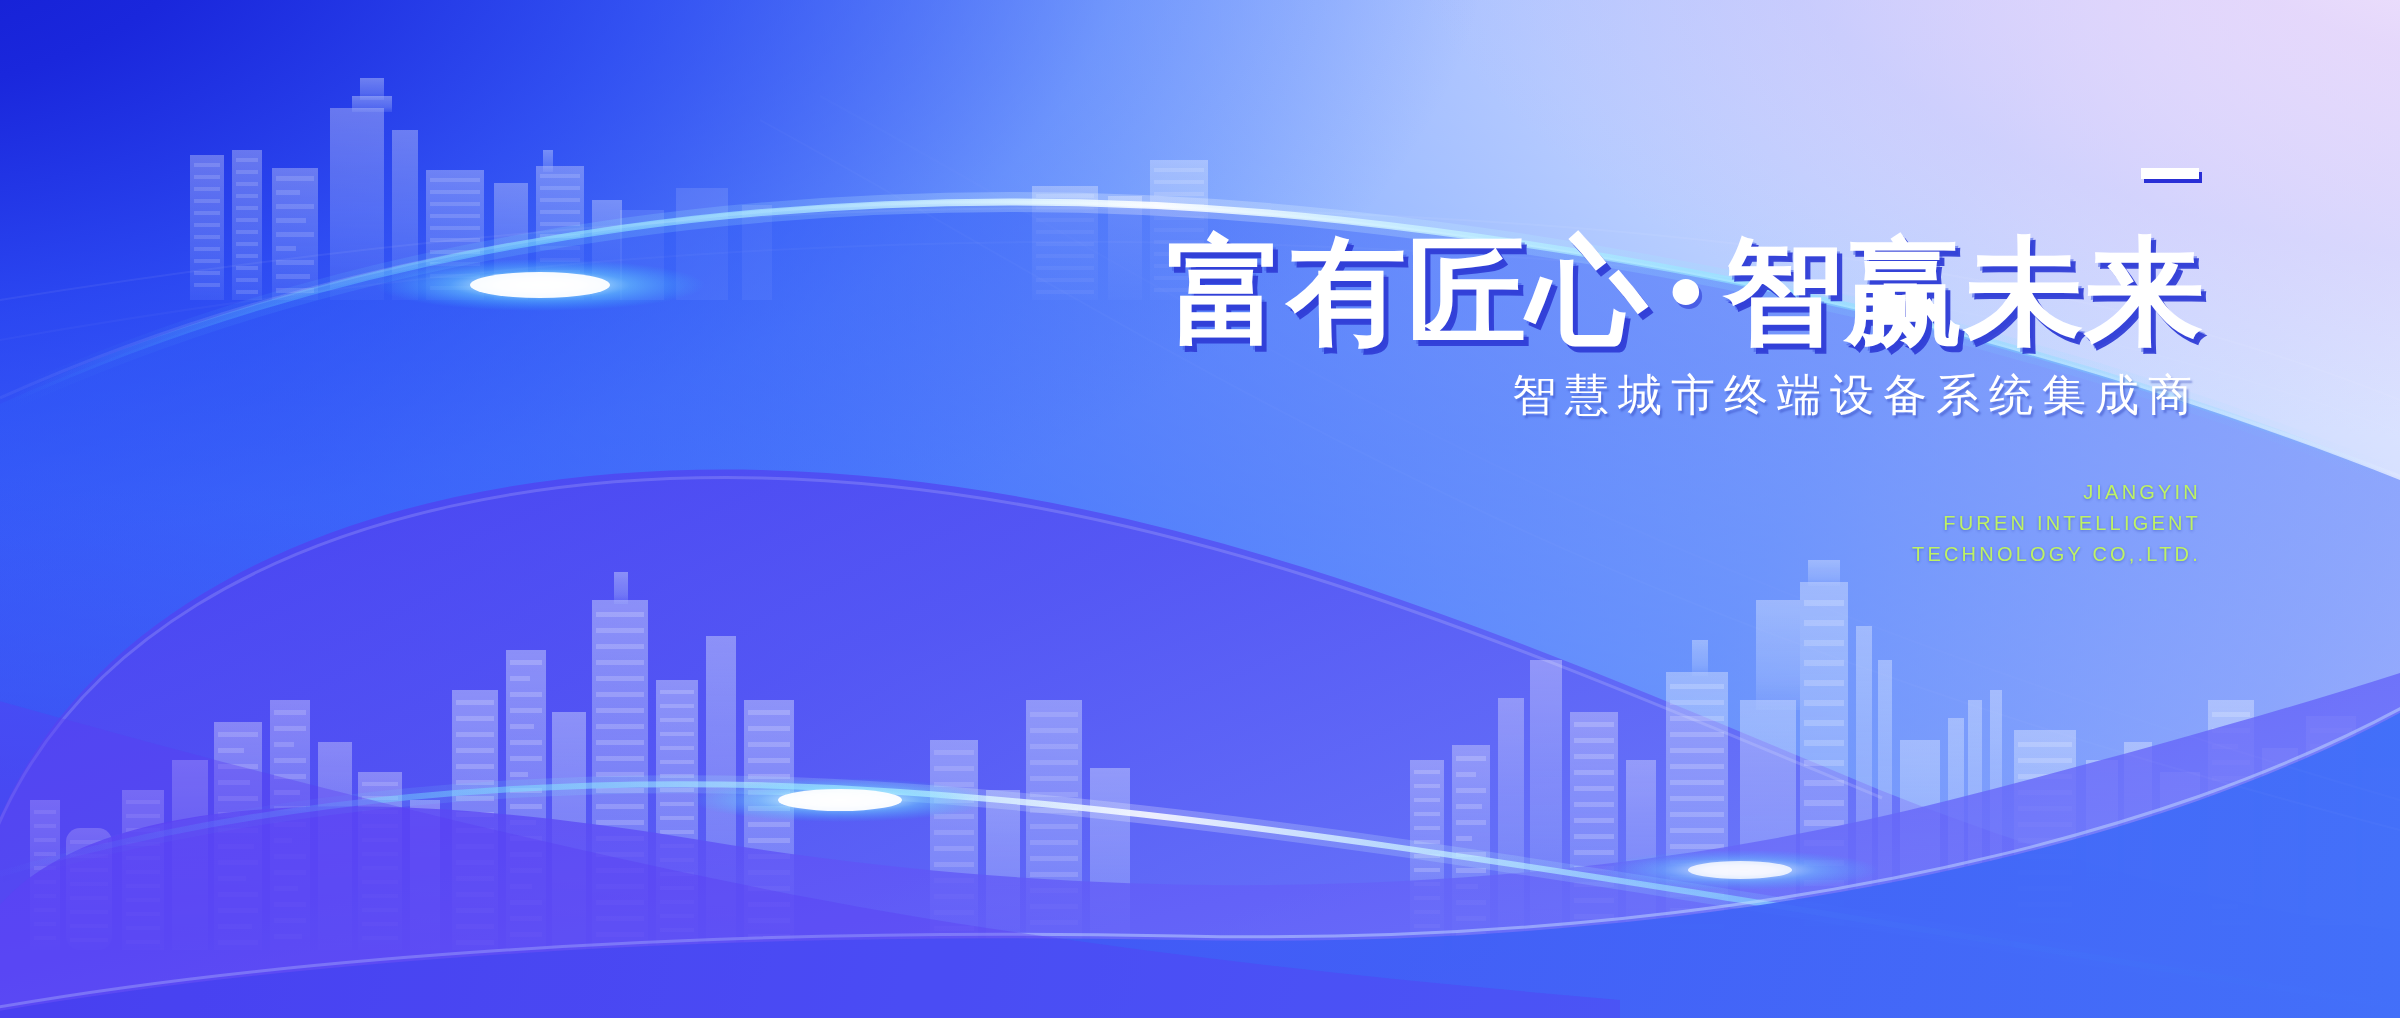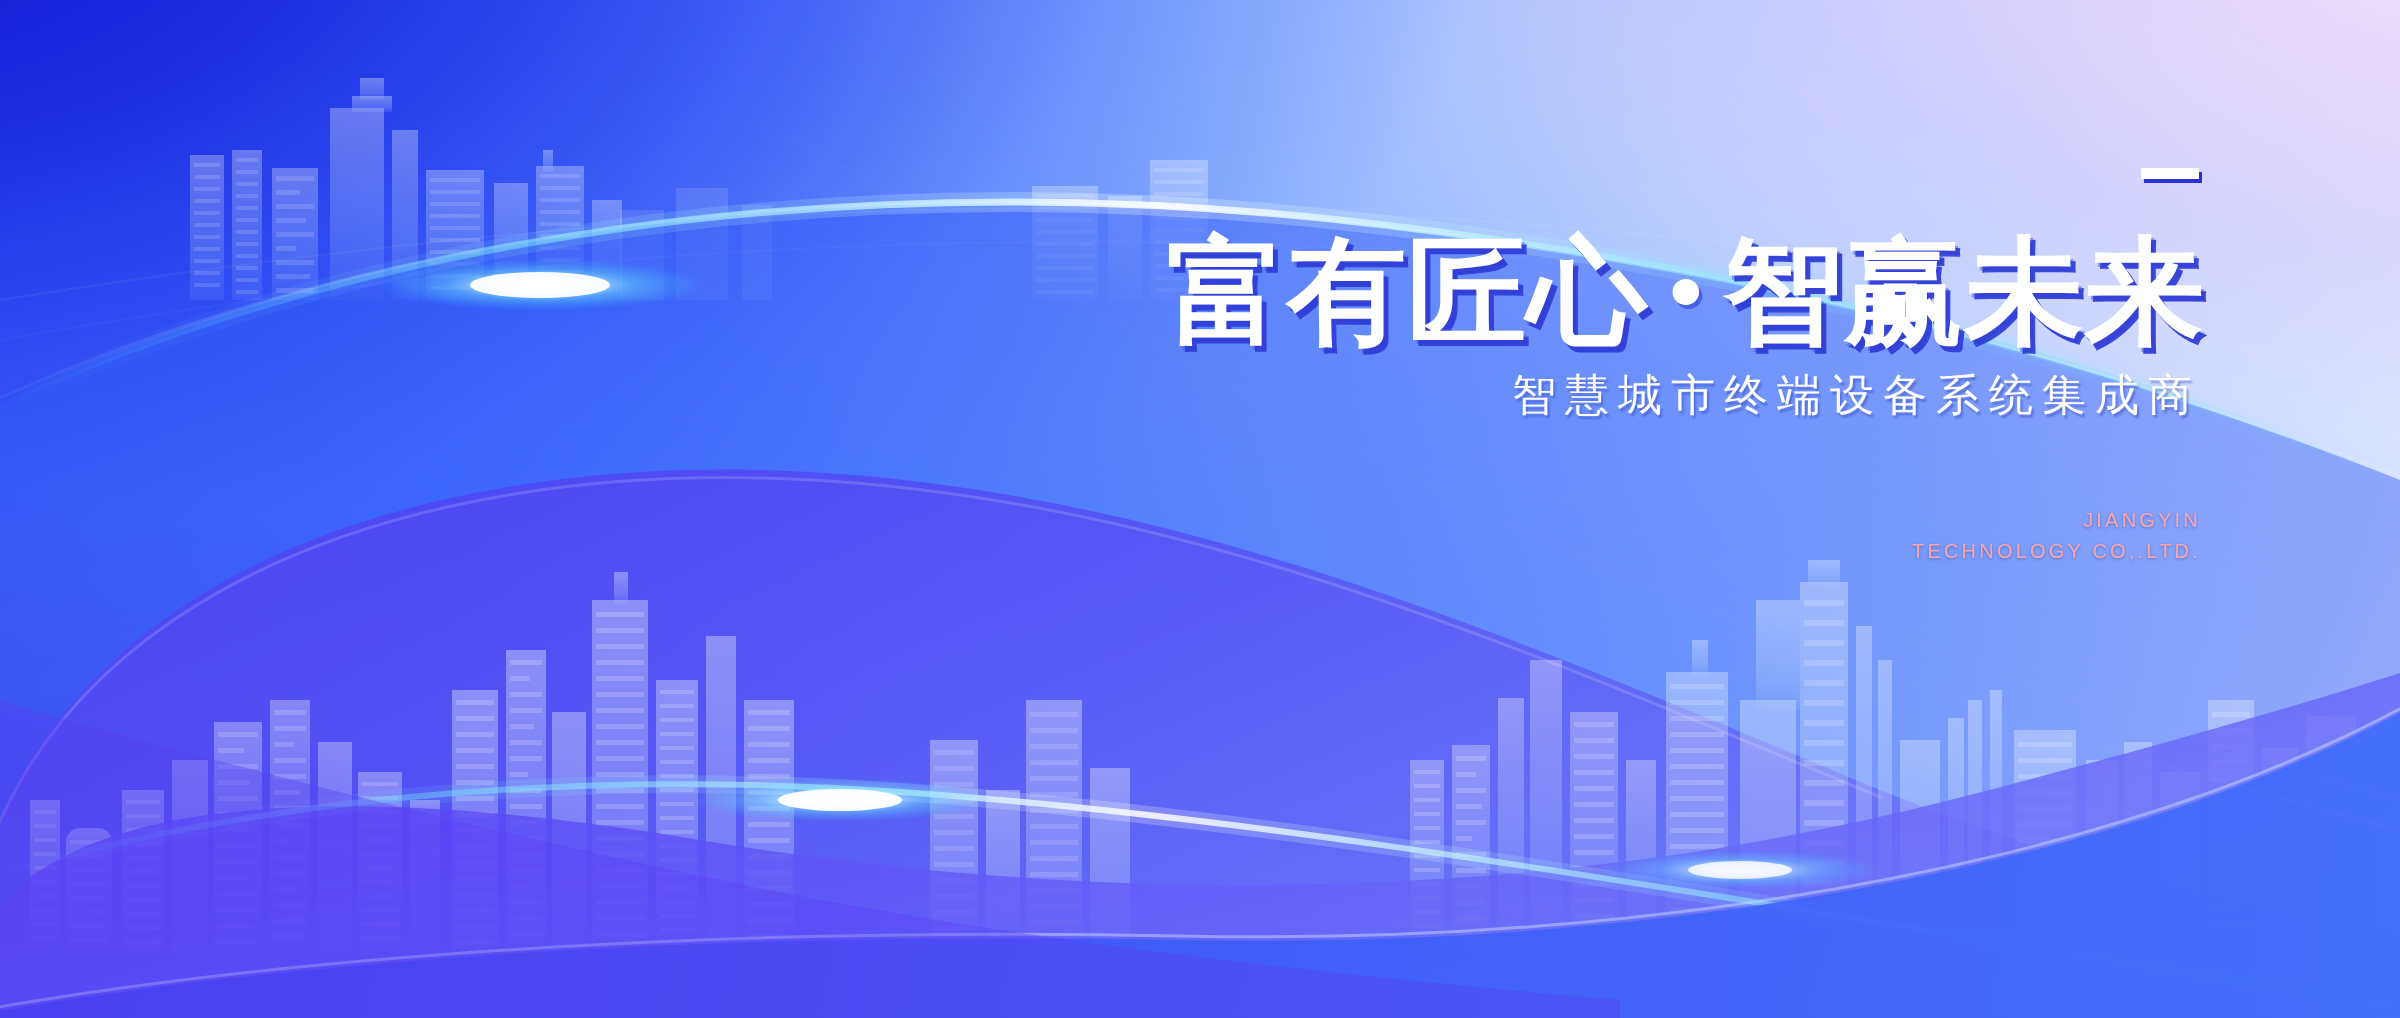"JIANGYIN" .company { color: #fca5a5 -> #bef264; margin-top: 80px -> 52px }
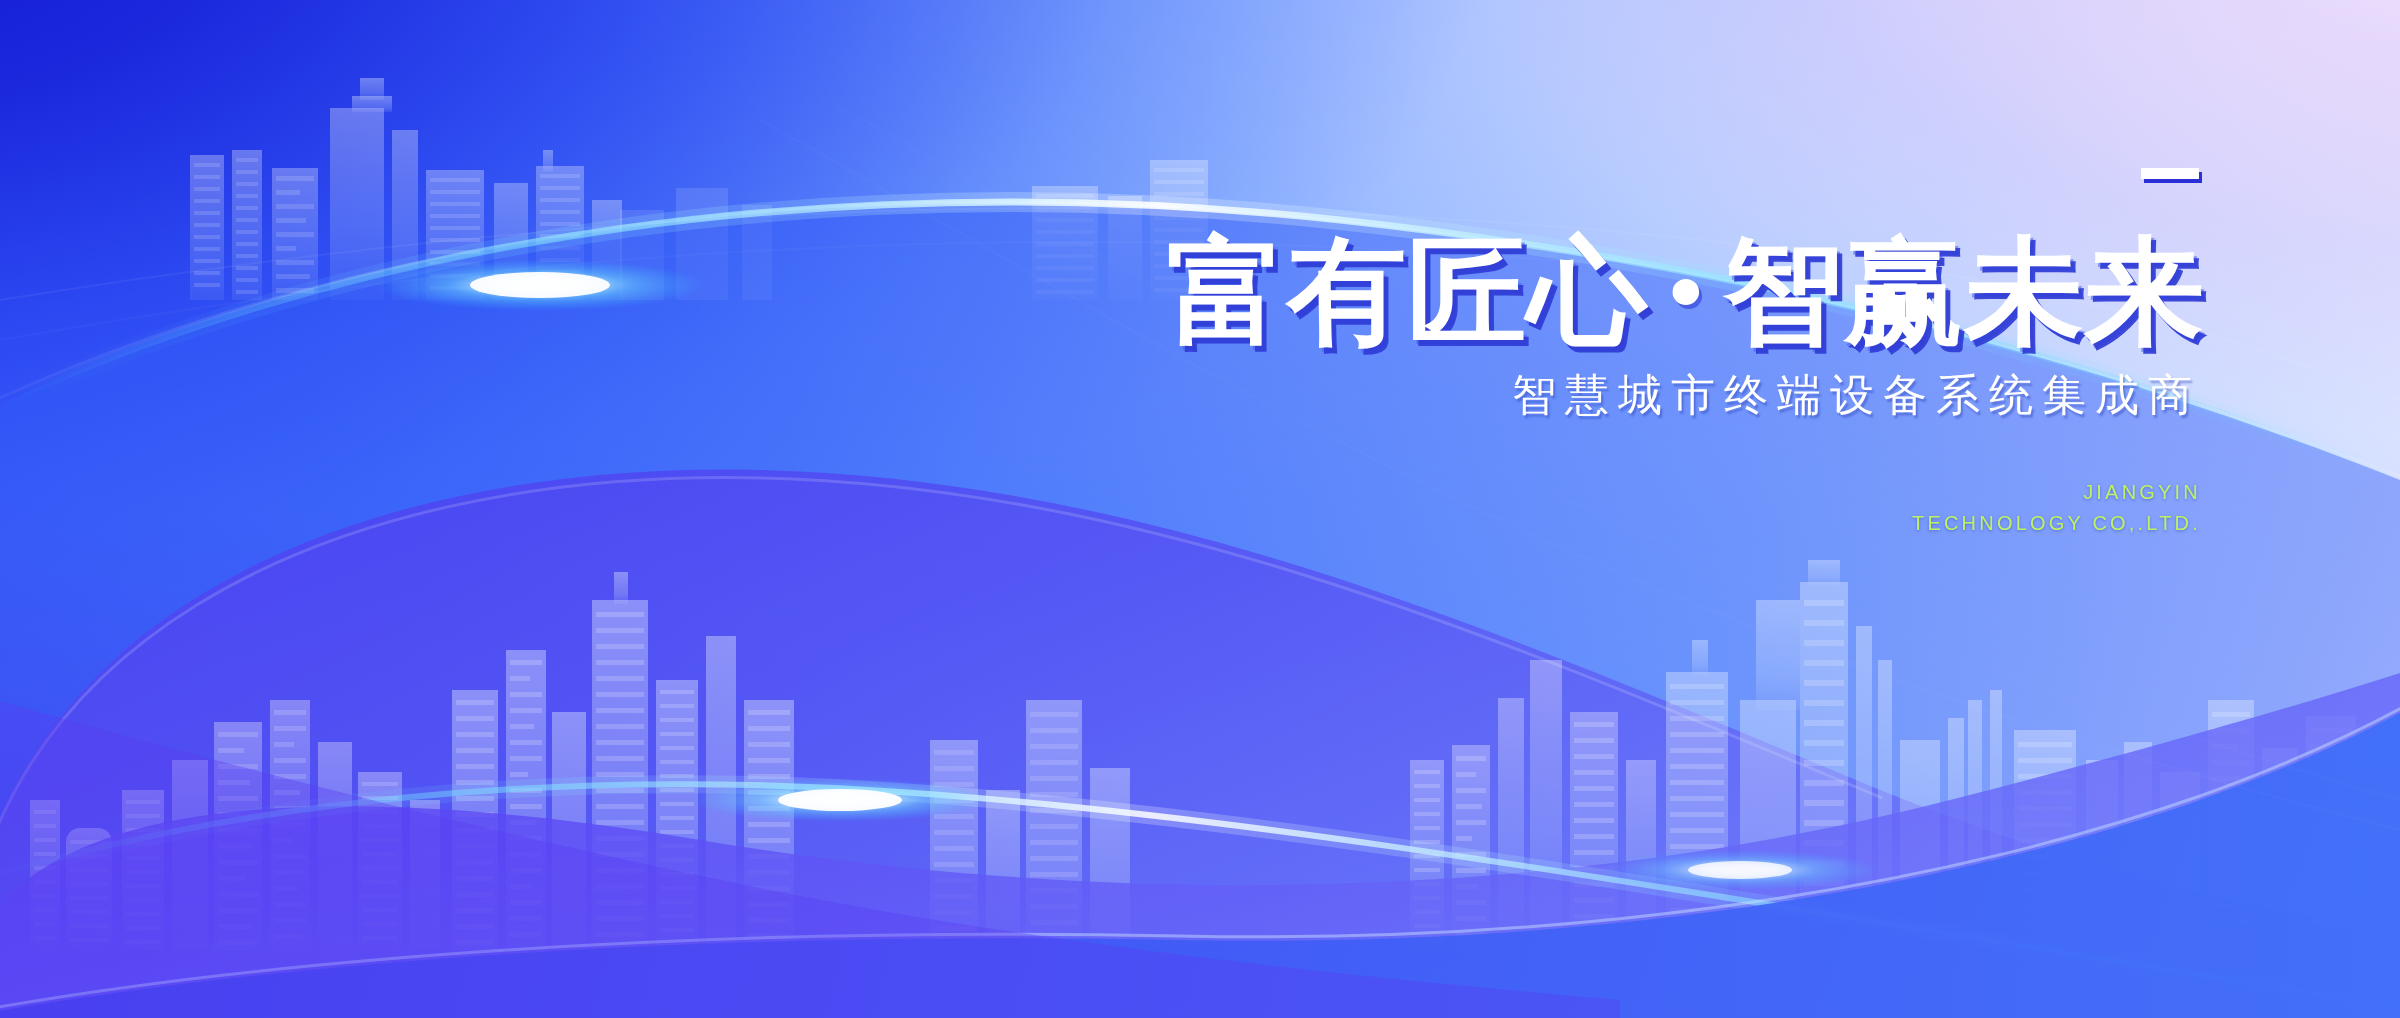"FUREN INTELLIGENT" div { html: none -> <div>FUREN INTELLIGENT</div> }
